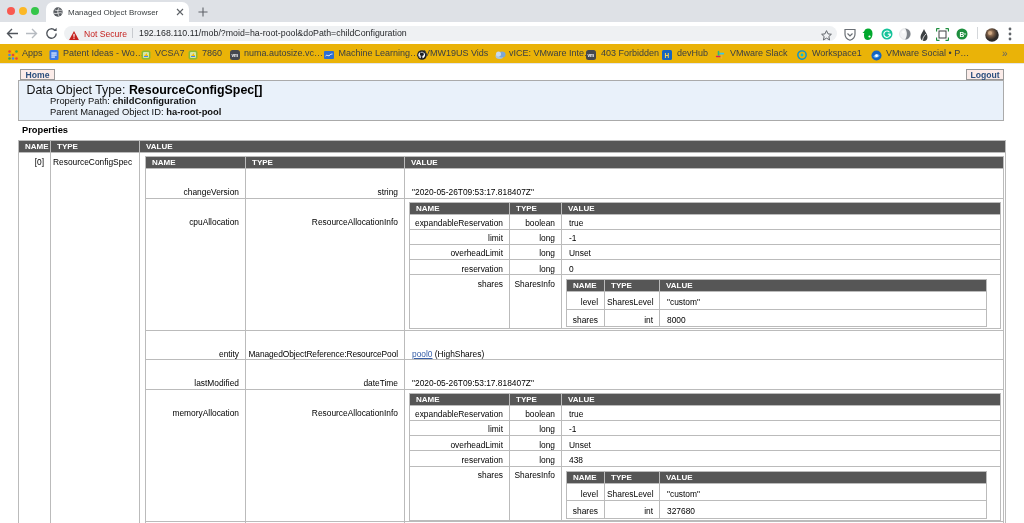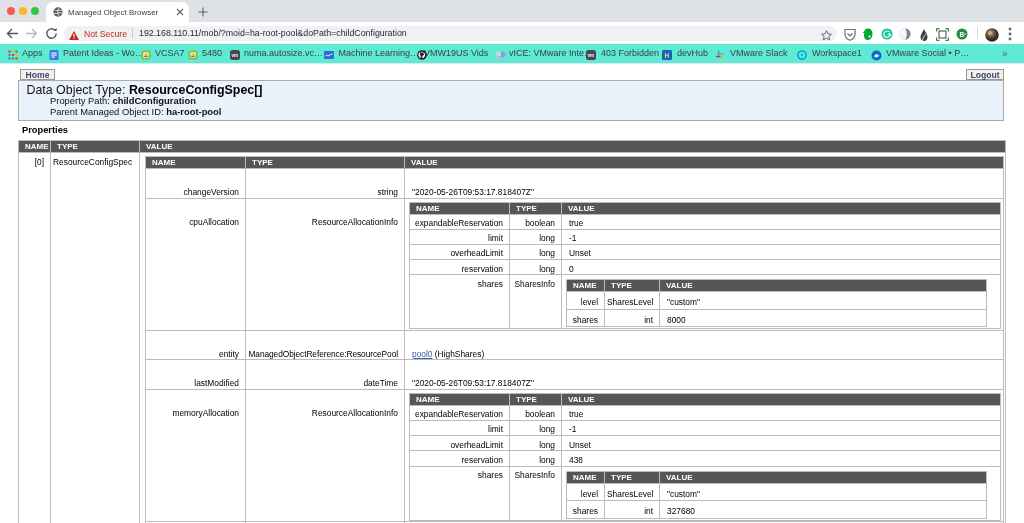"Apps" #bookmarks { background: #5eead4 -> #eab308 }
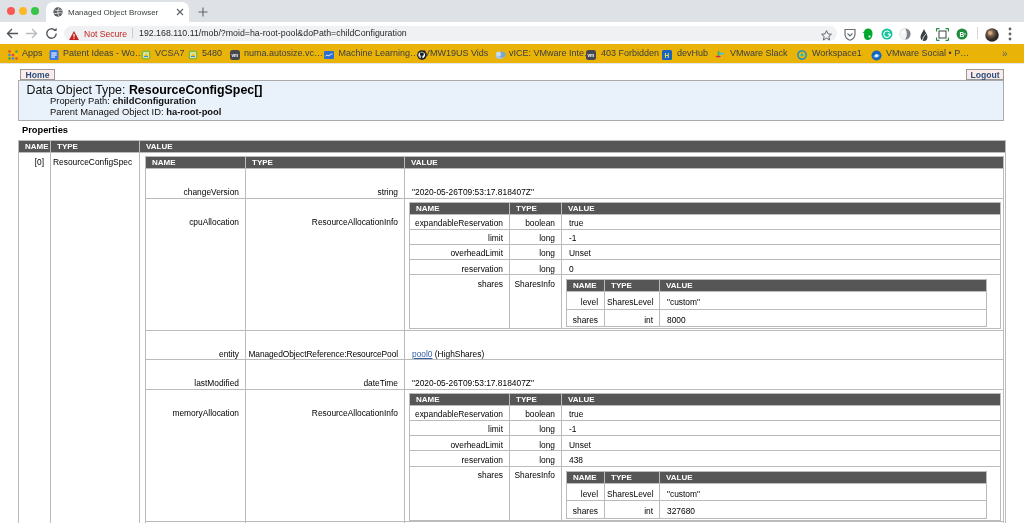"5480" span.bm { text: 5480 -> 7860 }
